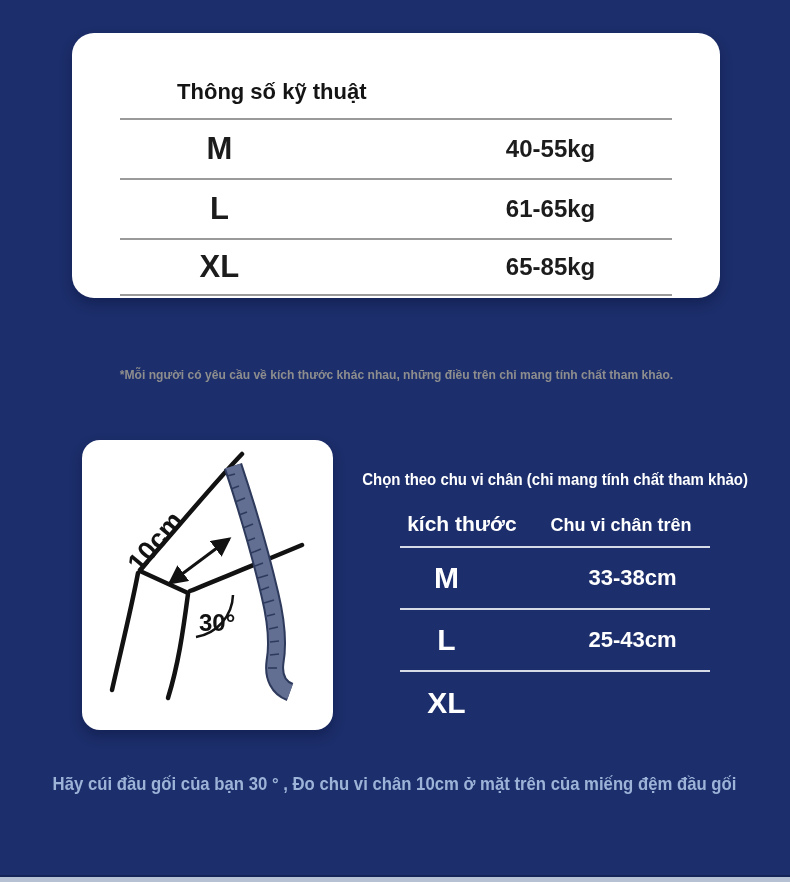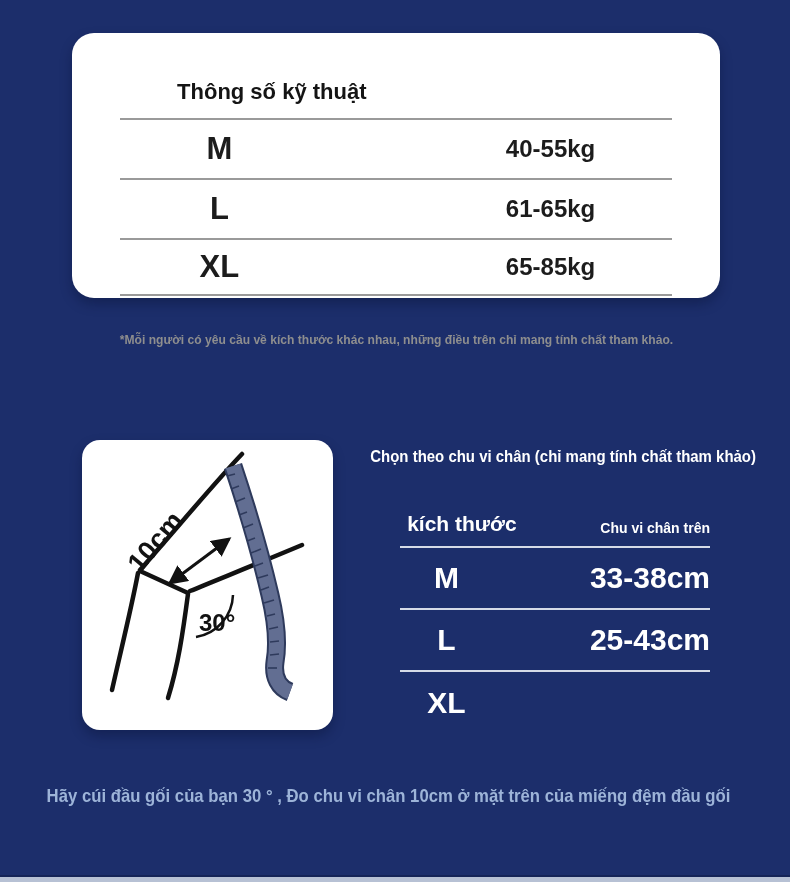"*Mỗi người có yêu cầu" .footnote { align-items: center -> flex-end }
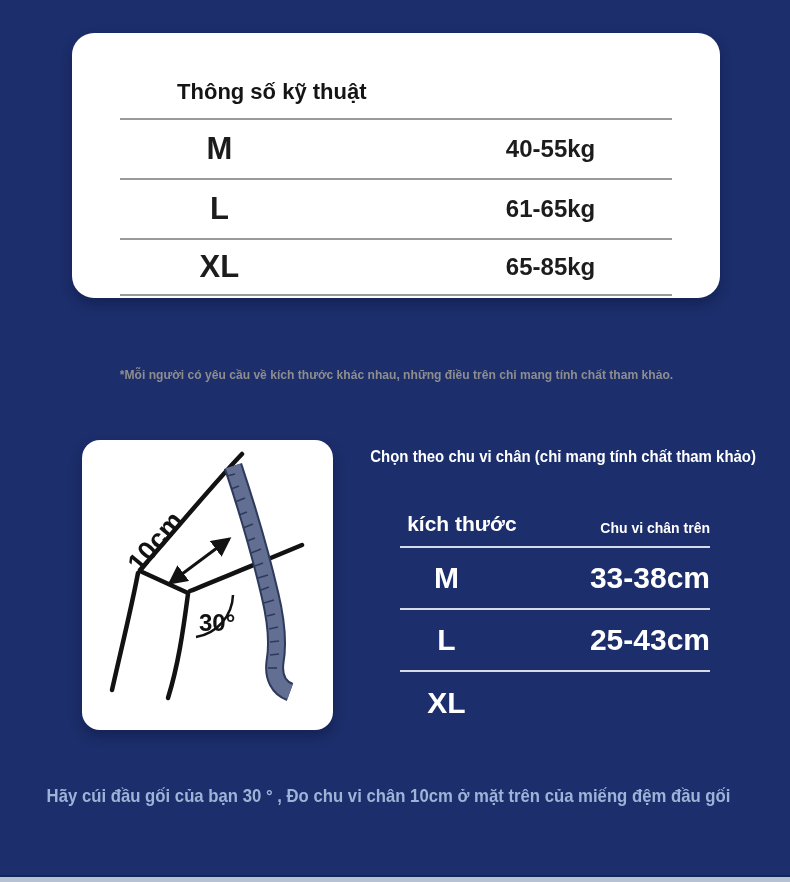"Chọn theo chu vi chân" .section-title { text-align: center -> none; top: 447px -> 470px }
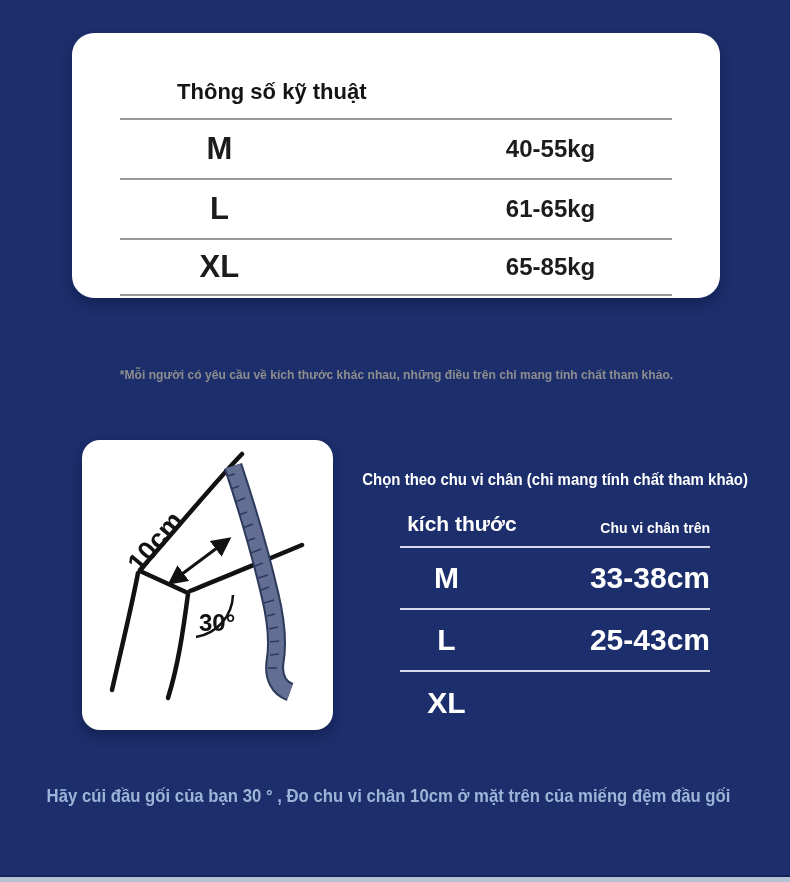"Chu vi chân trên" .c-header .h2 { font-size: 14px -> 18px; text-align: right -> center }
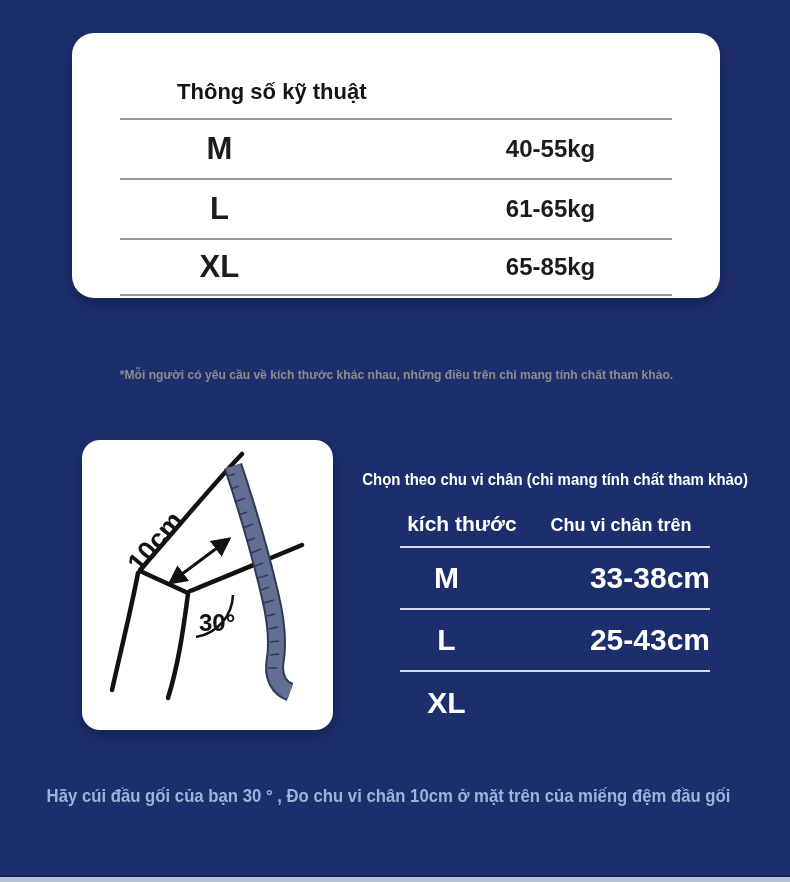"33-38cm" .c-row .val { font-size: 30px -> 22px; text-align: right -> center }
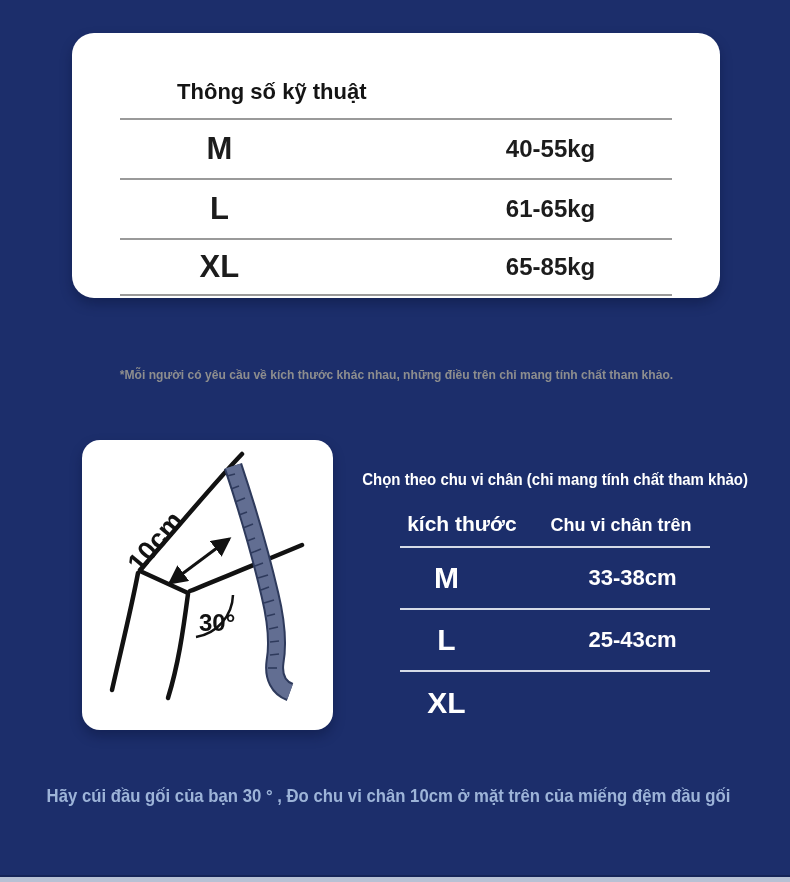"Hãy cúi đầu gối của" .instruction { margin-top: 12px -> none; width: 654px -> 790px }
